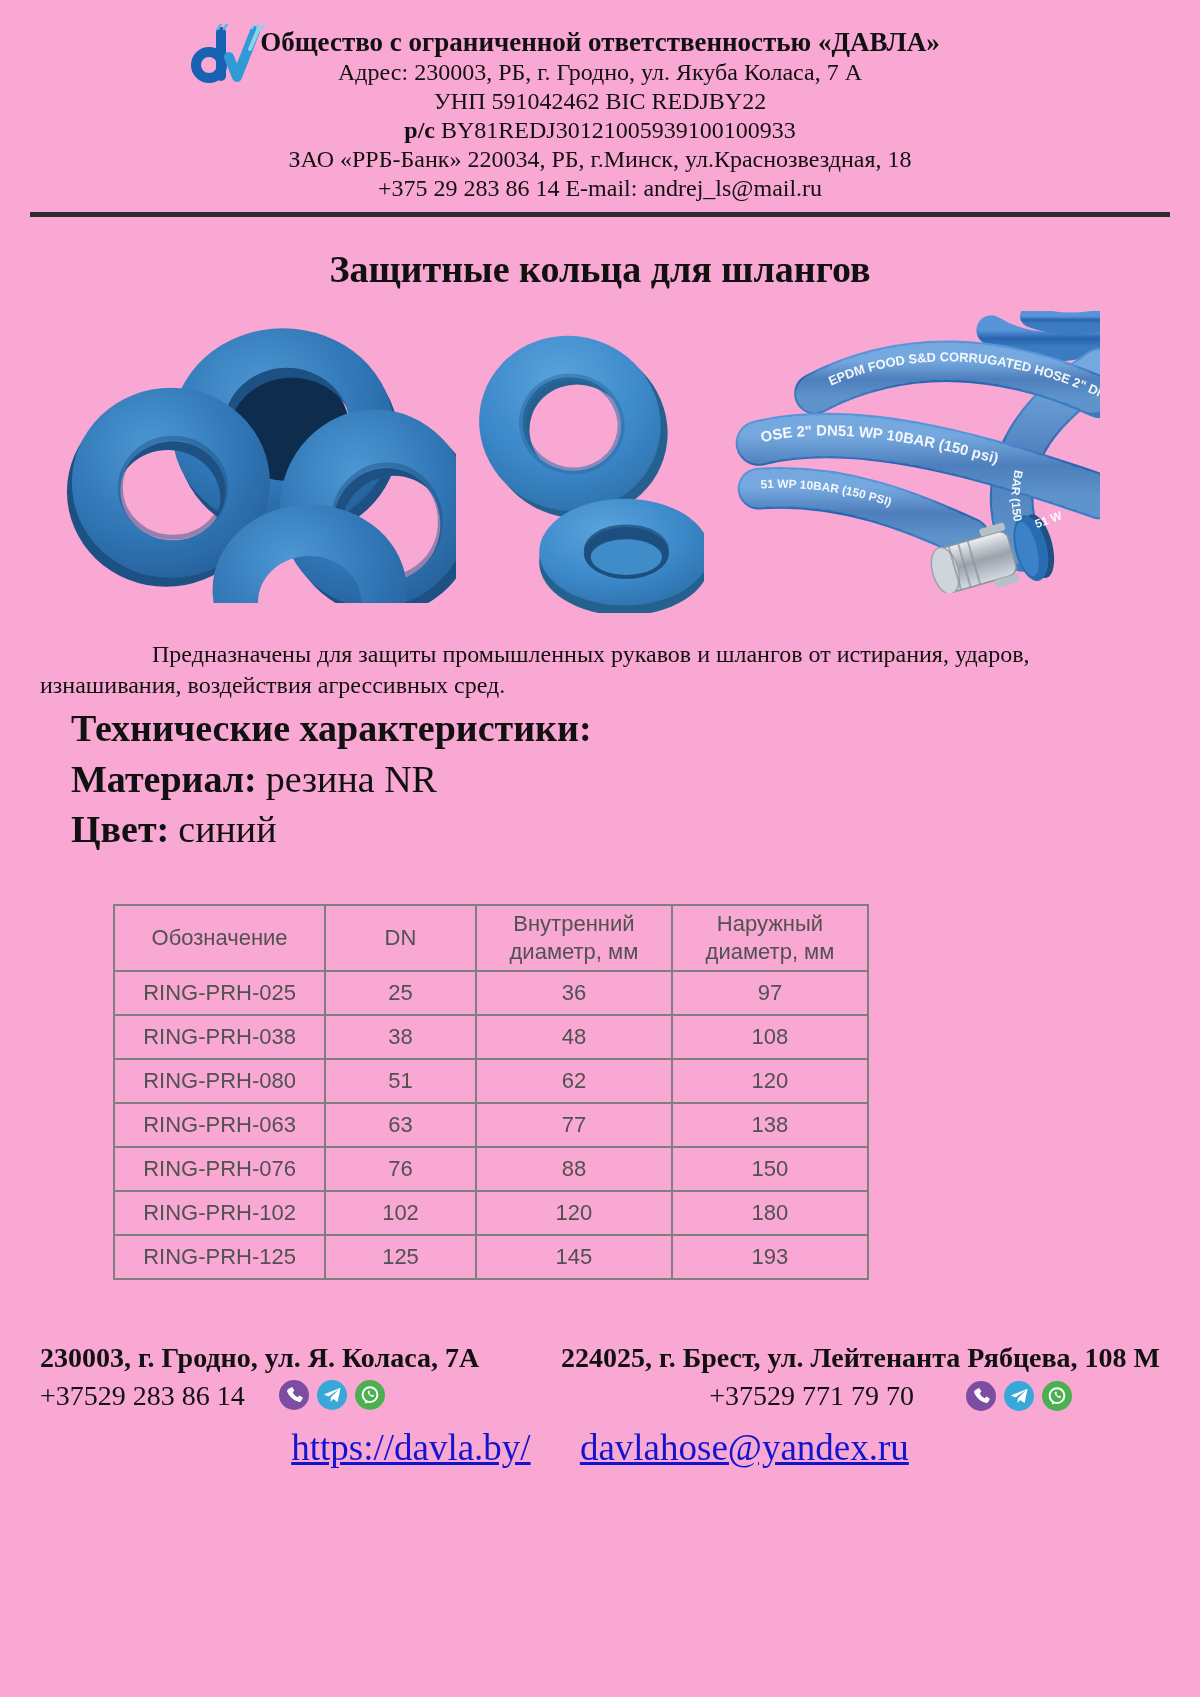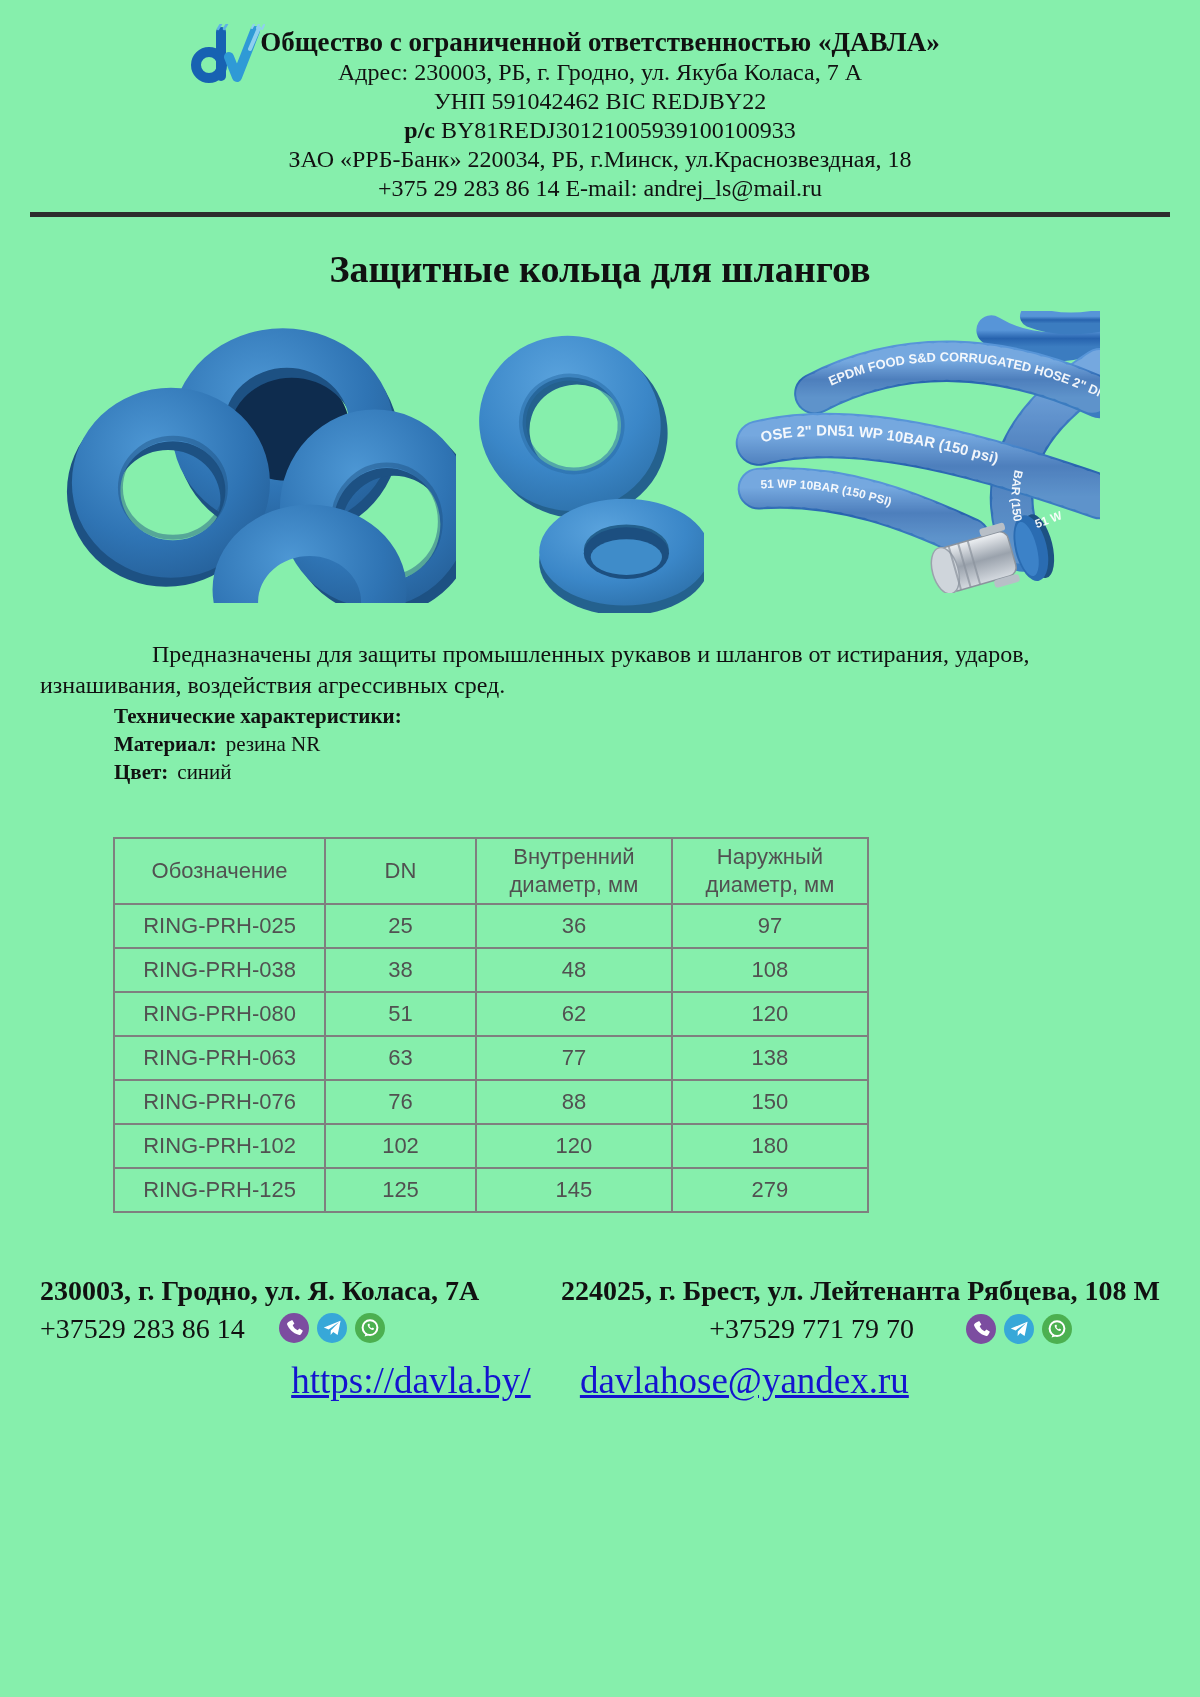"Общество с ограниченной ответственностью" .page { background: #86efac -> #f9a8d4 }
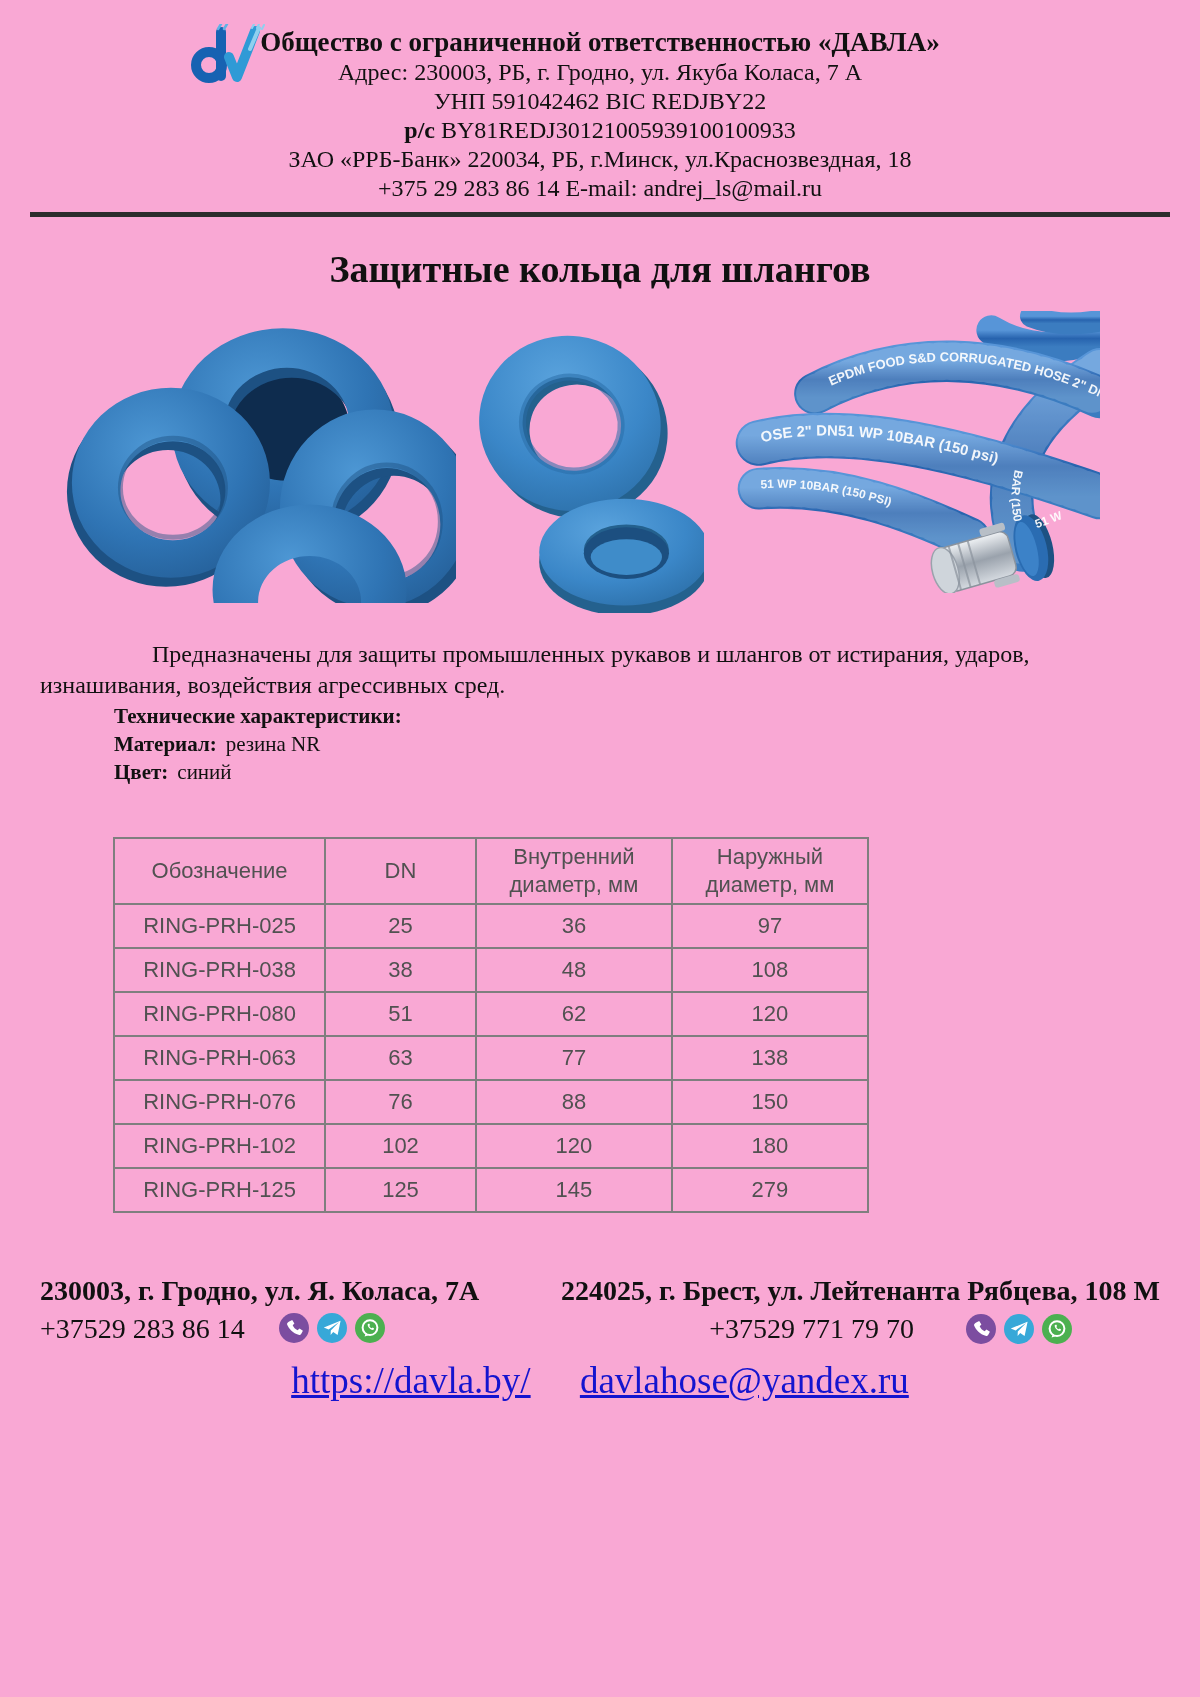"Технические характеристики:" .specs { font-size: 21px -> 38px; margin-left: 114px -> 71px }
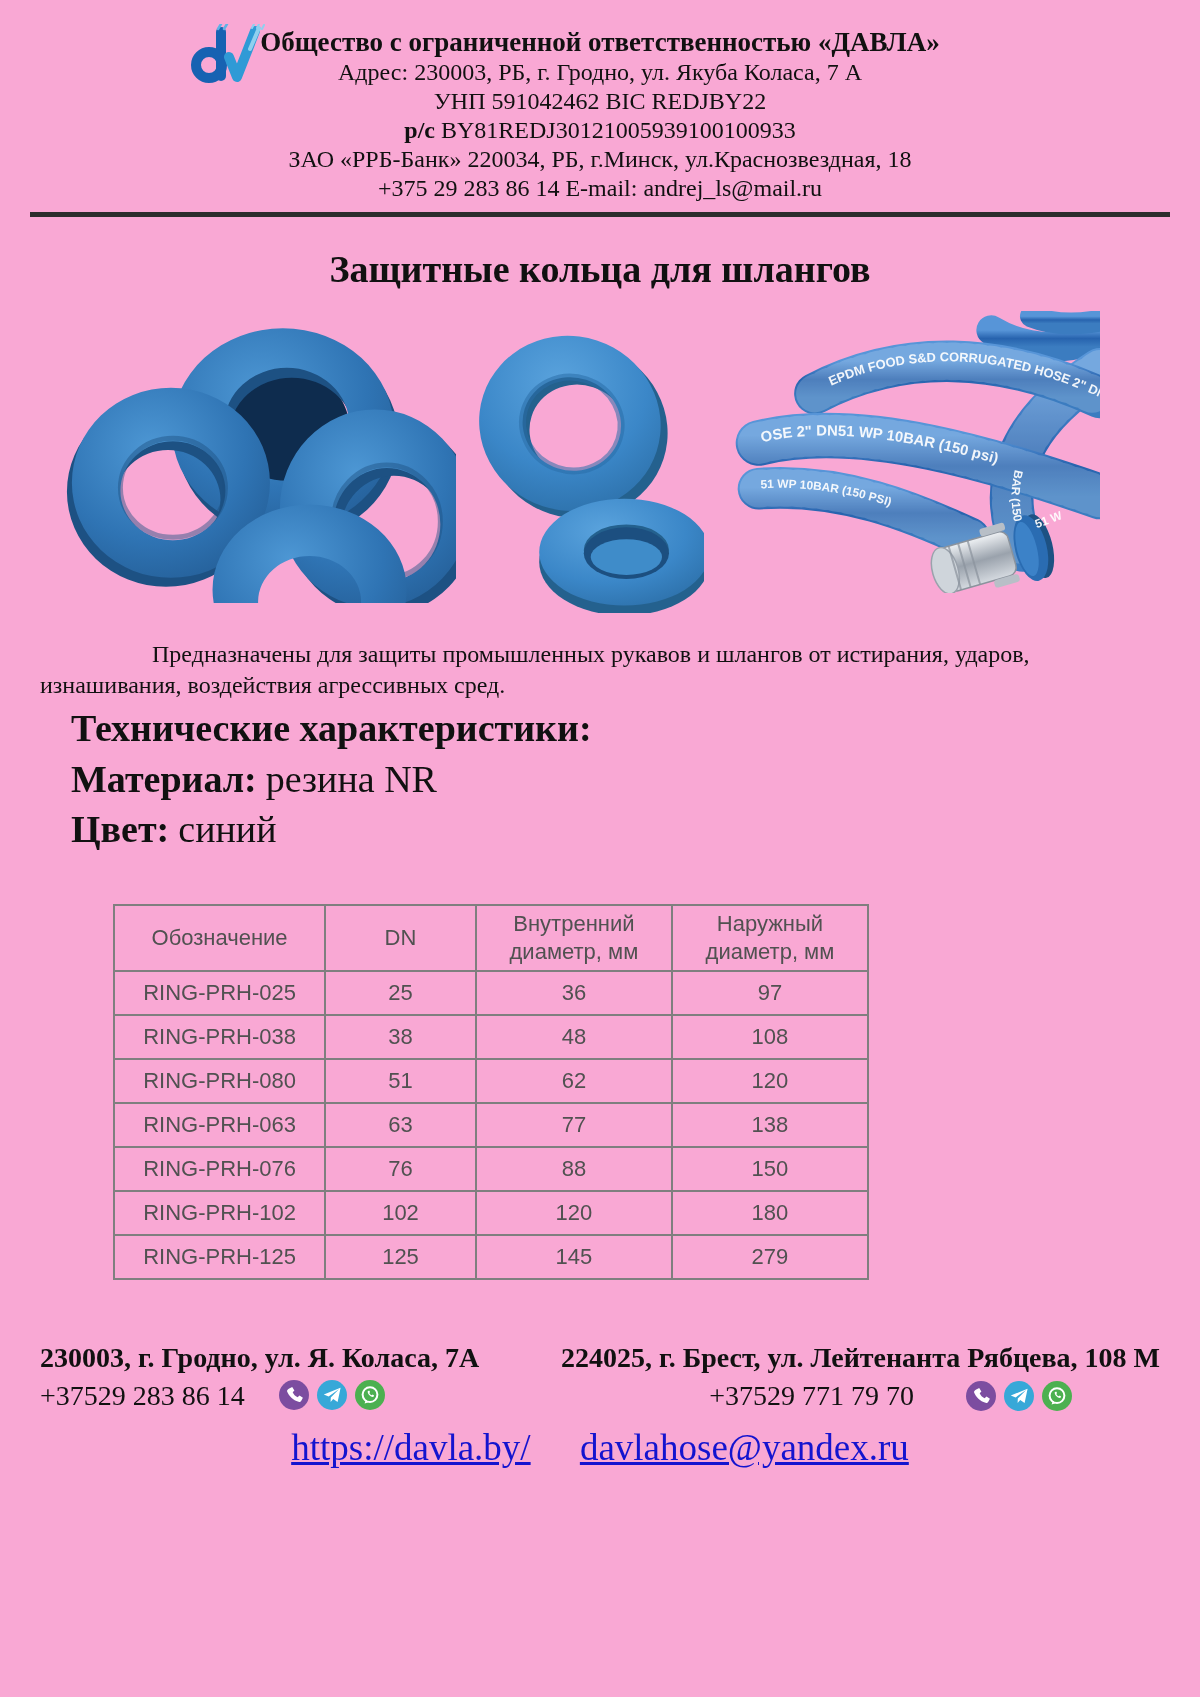"279" td { text: 279 -> 193 }
